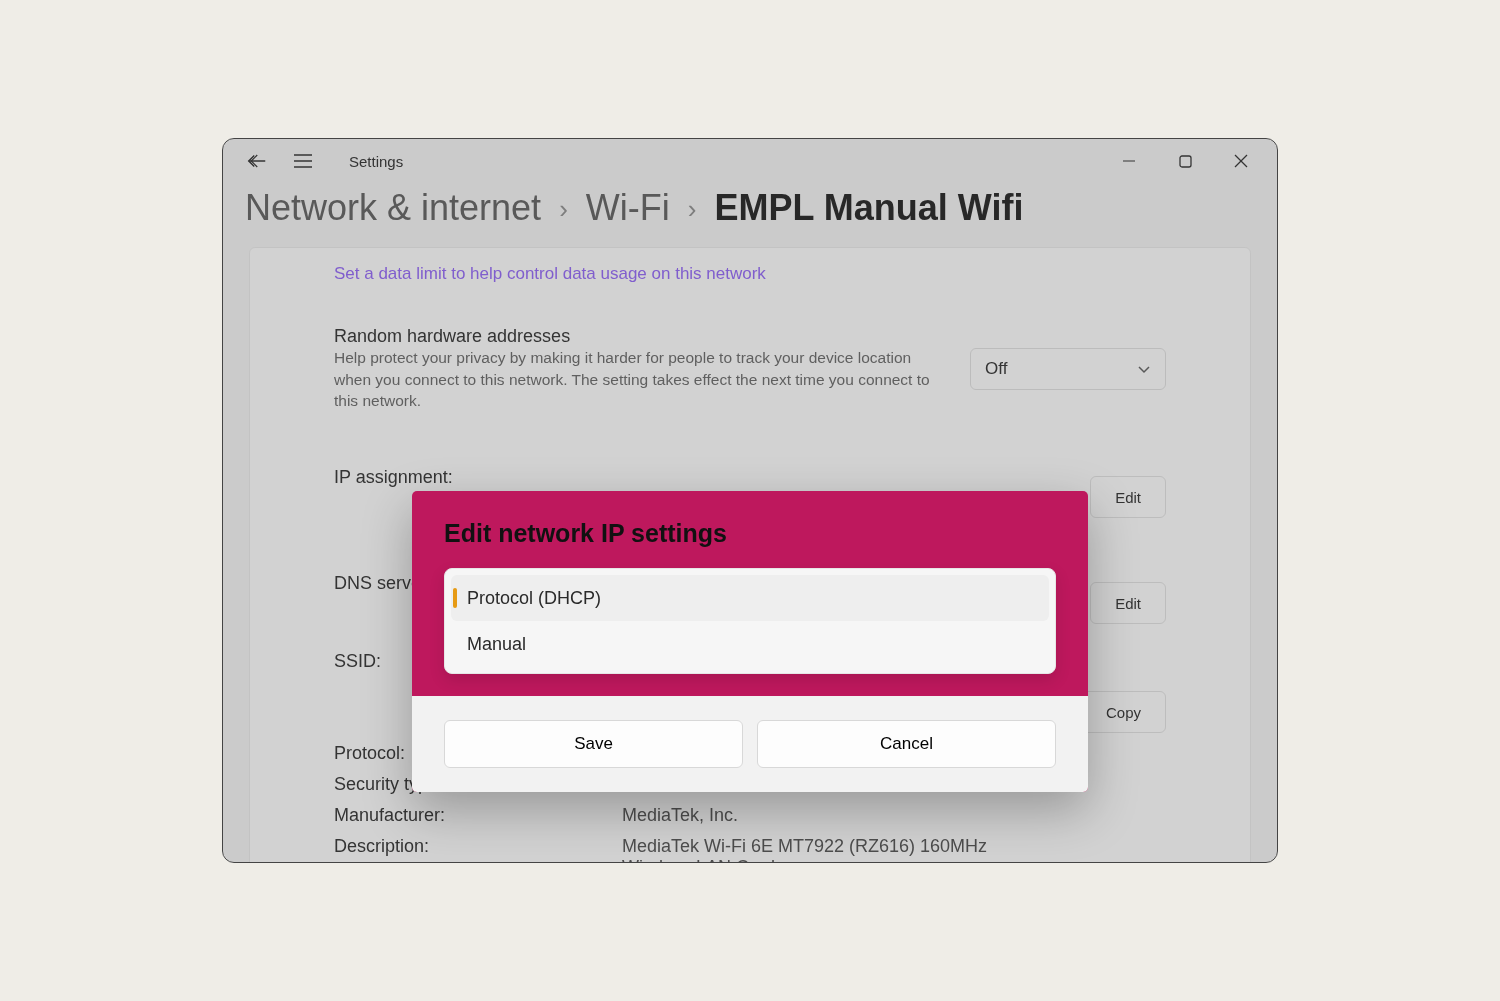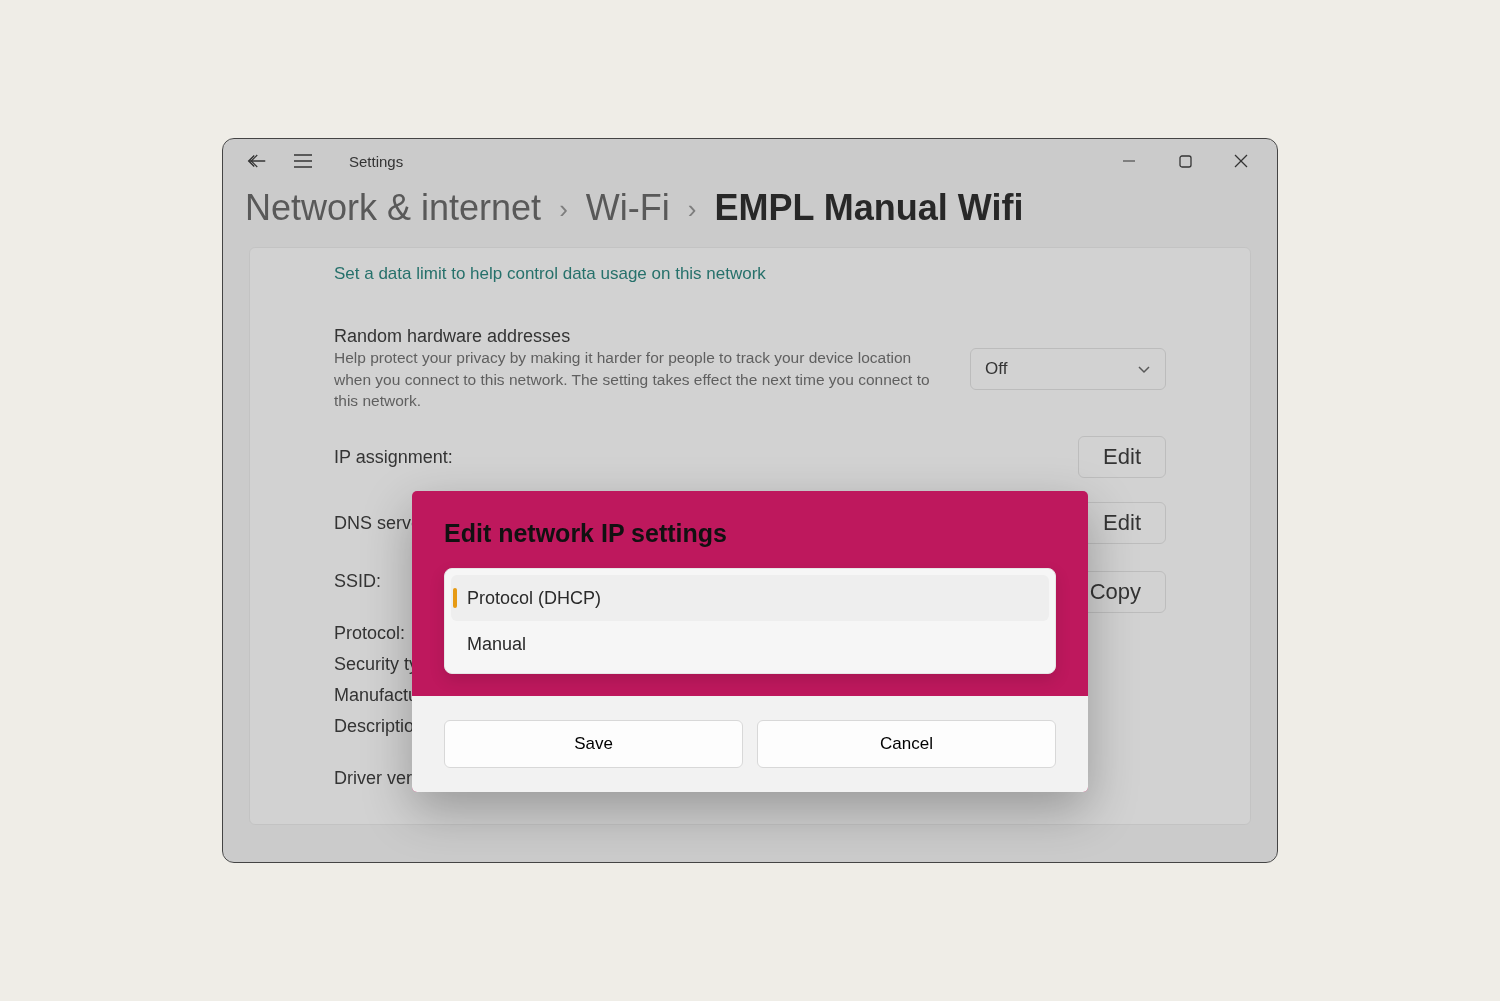"Set a data limit to" .link-text { color: #0f766e -> #8b5cf6 }
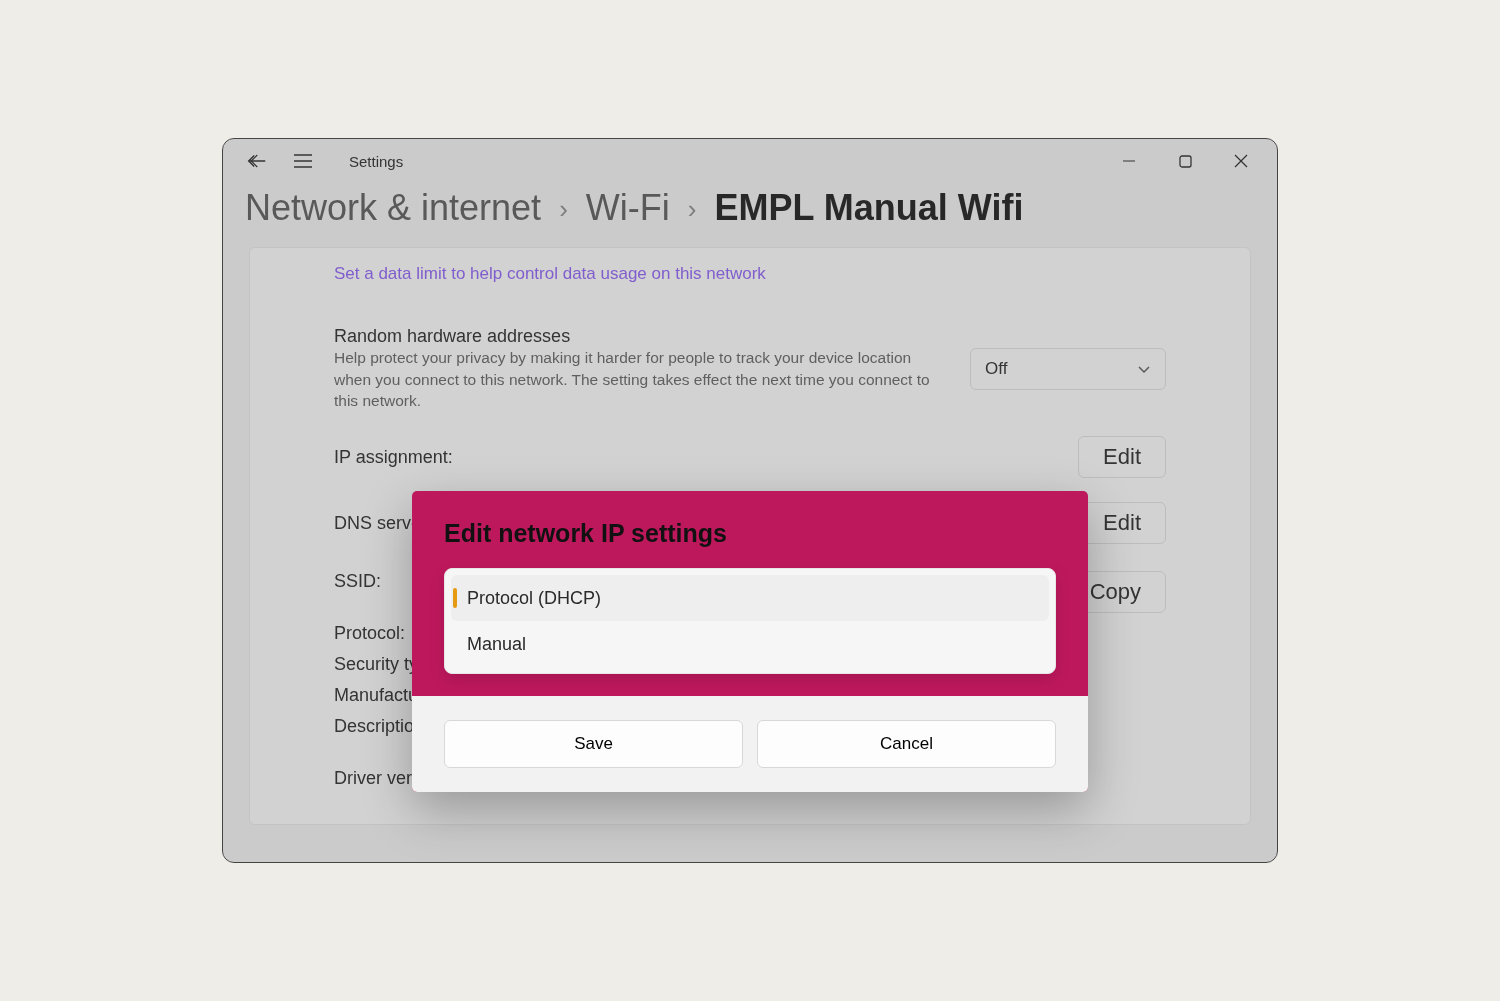"Edit" .btn { font-size: 22px -> 15px; margin-top: none -> 40px }
